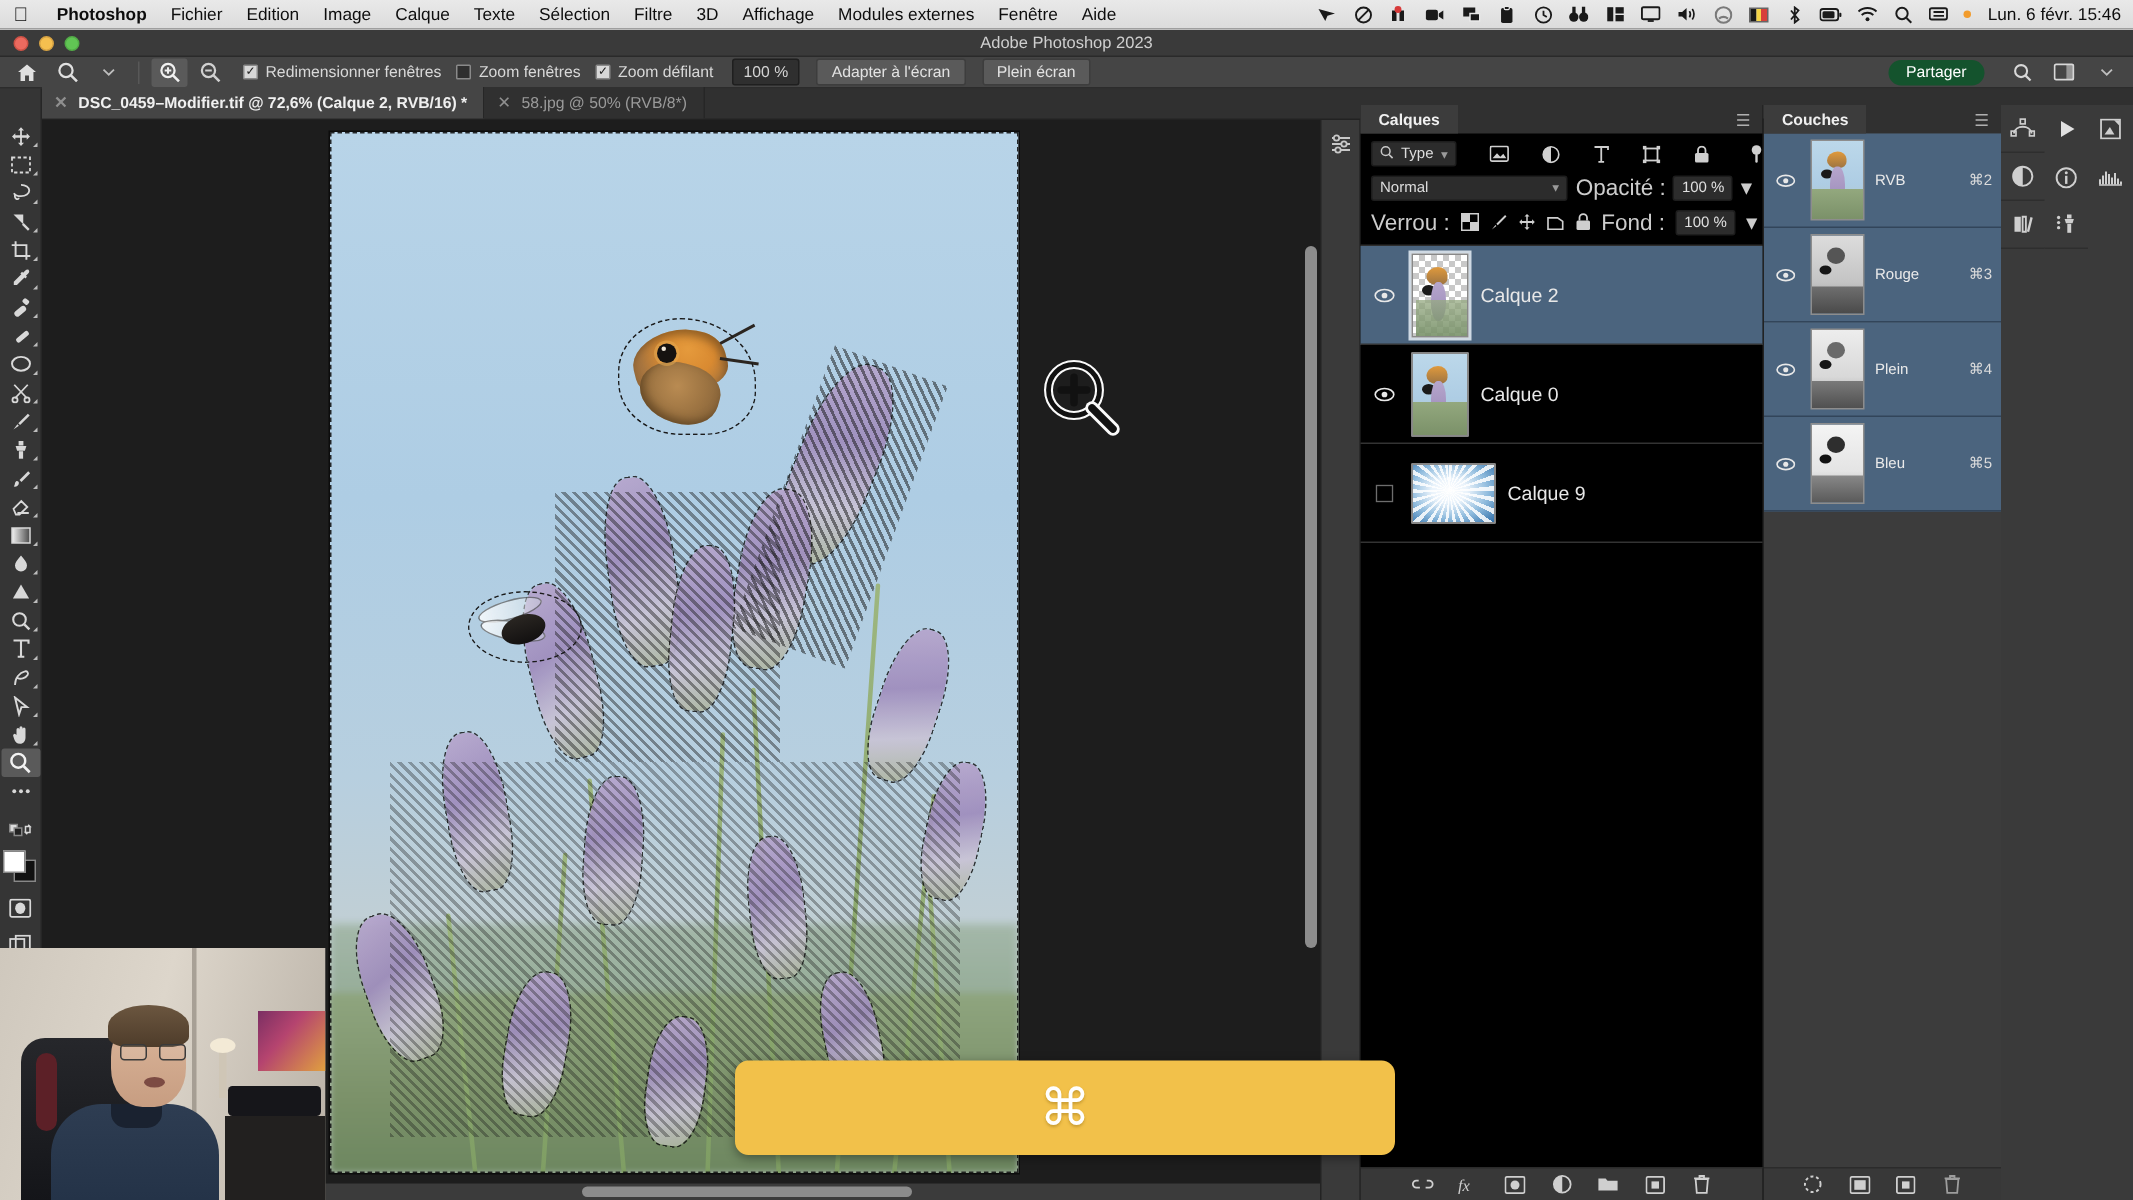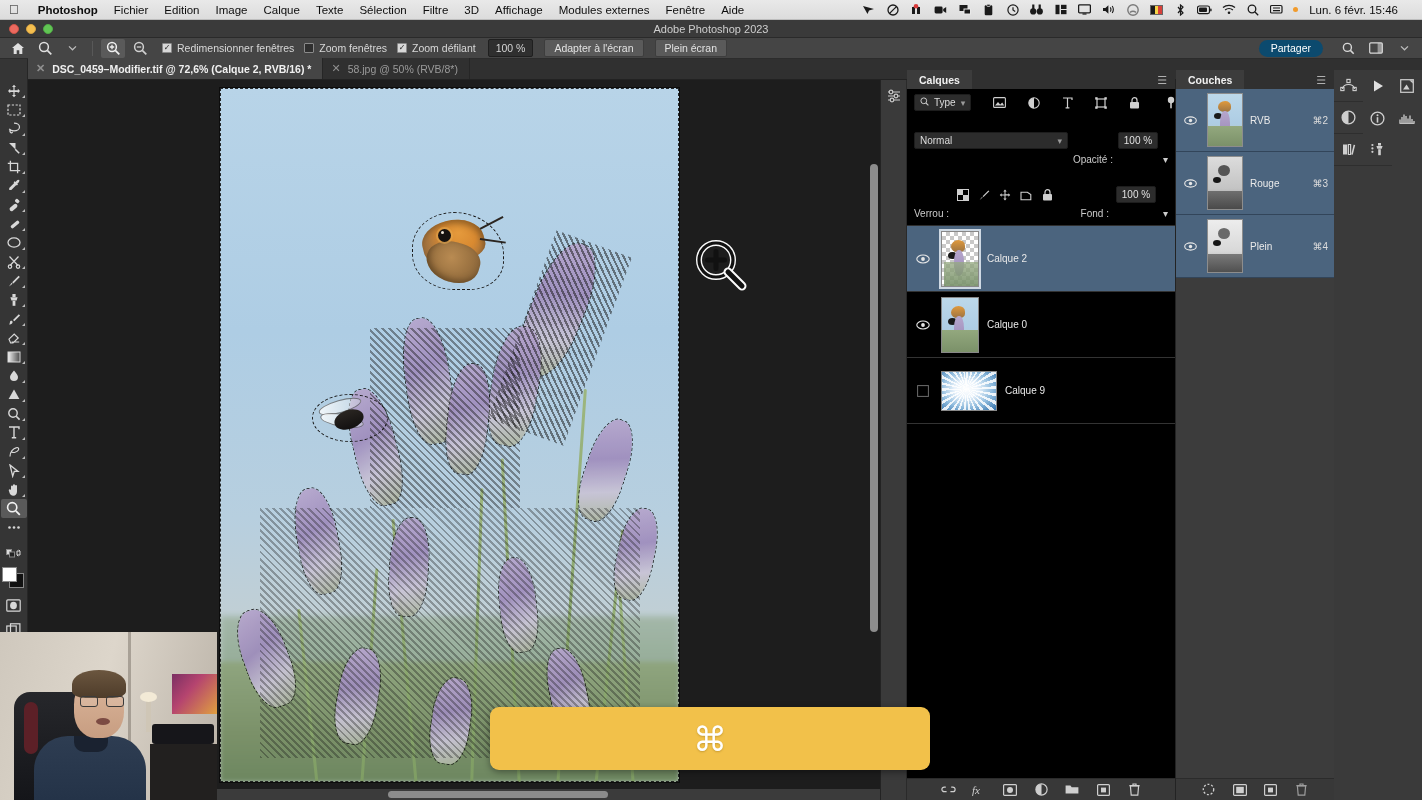"Lun. 6 févr. 15:46" .macbar .right { padding-right: 24px -> 8px }
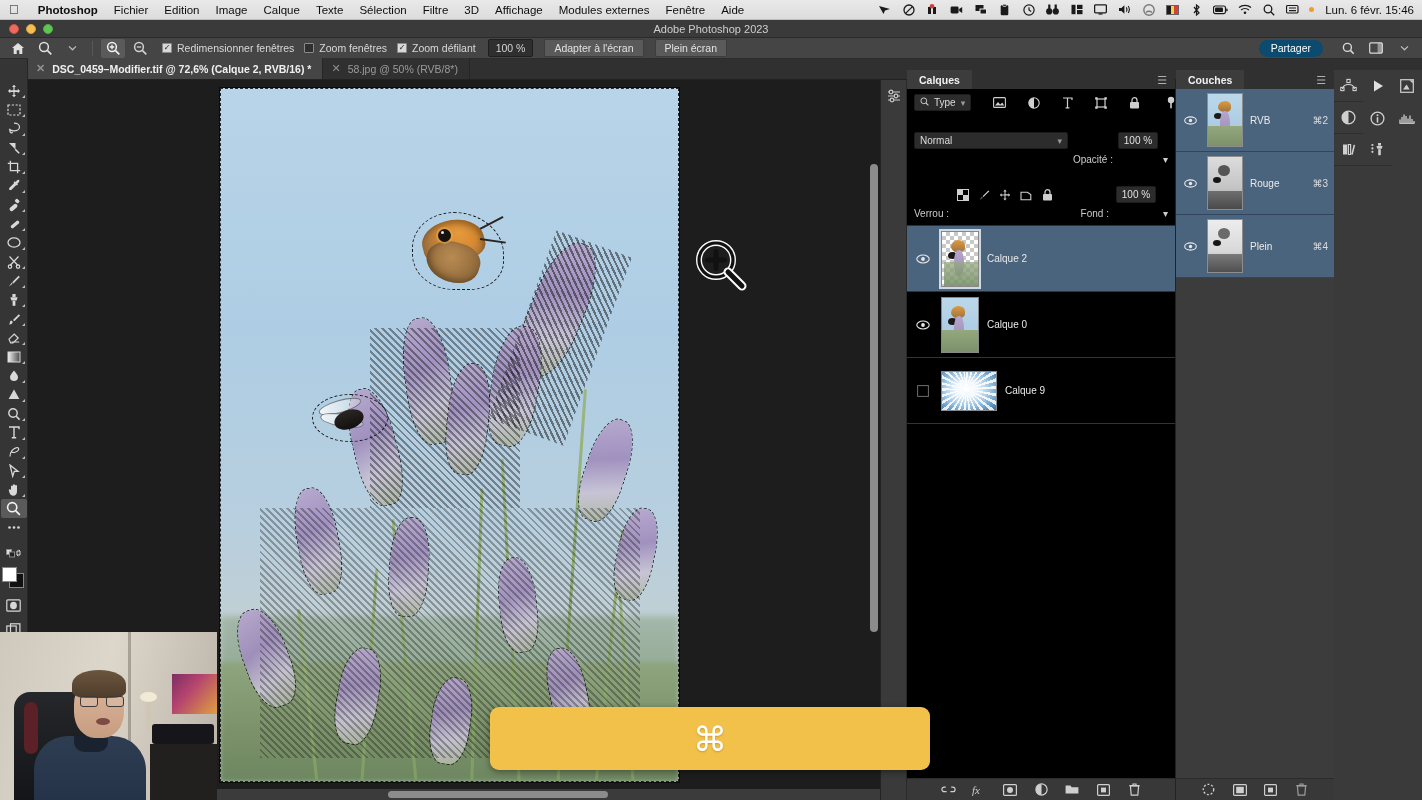"Partager" .share { background: #0c4a6e -> #14532d }
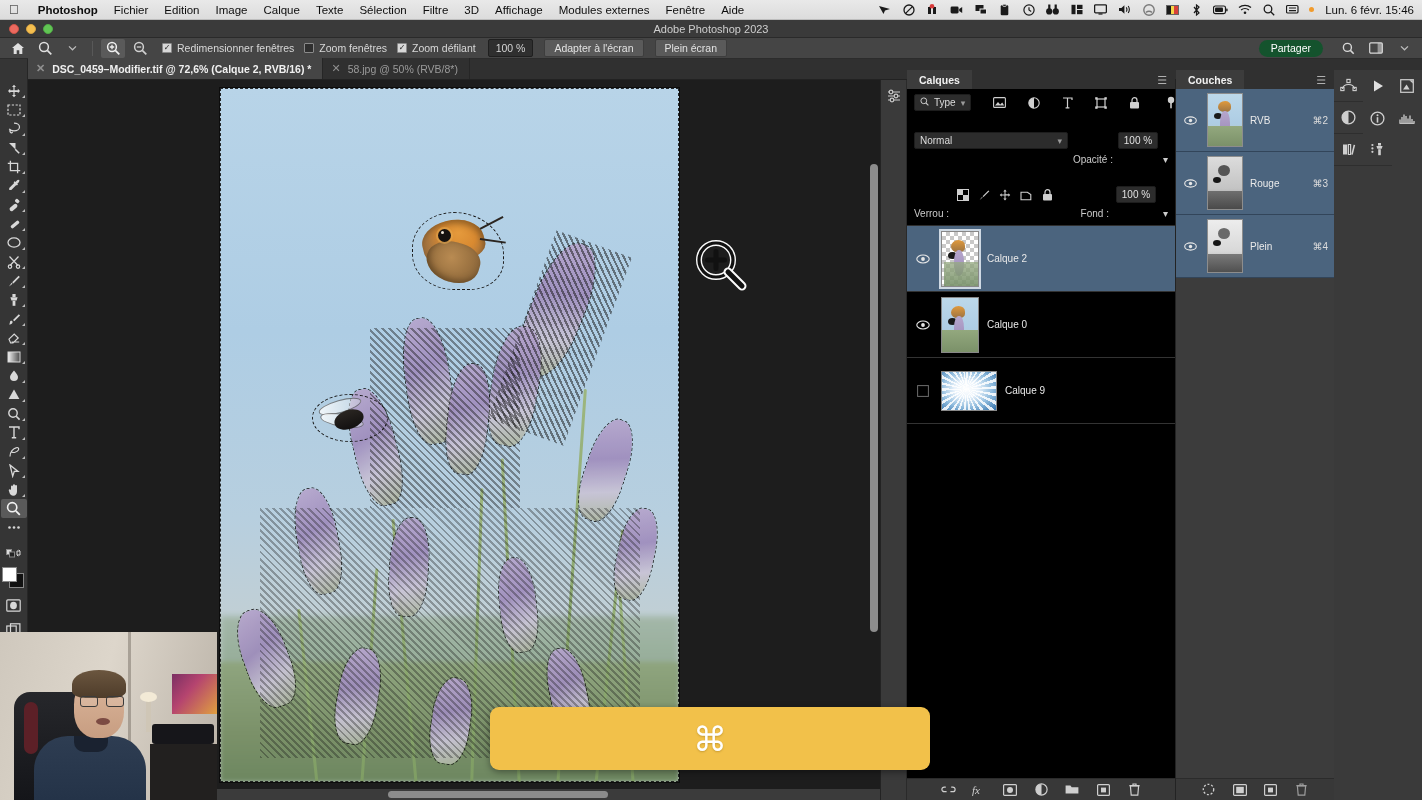"Opacité :" .lbl { font-size: 10px -> 15px; margin-top: 38px -> none }
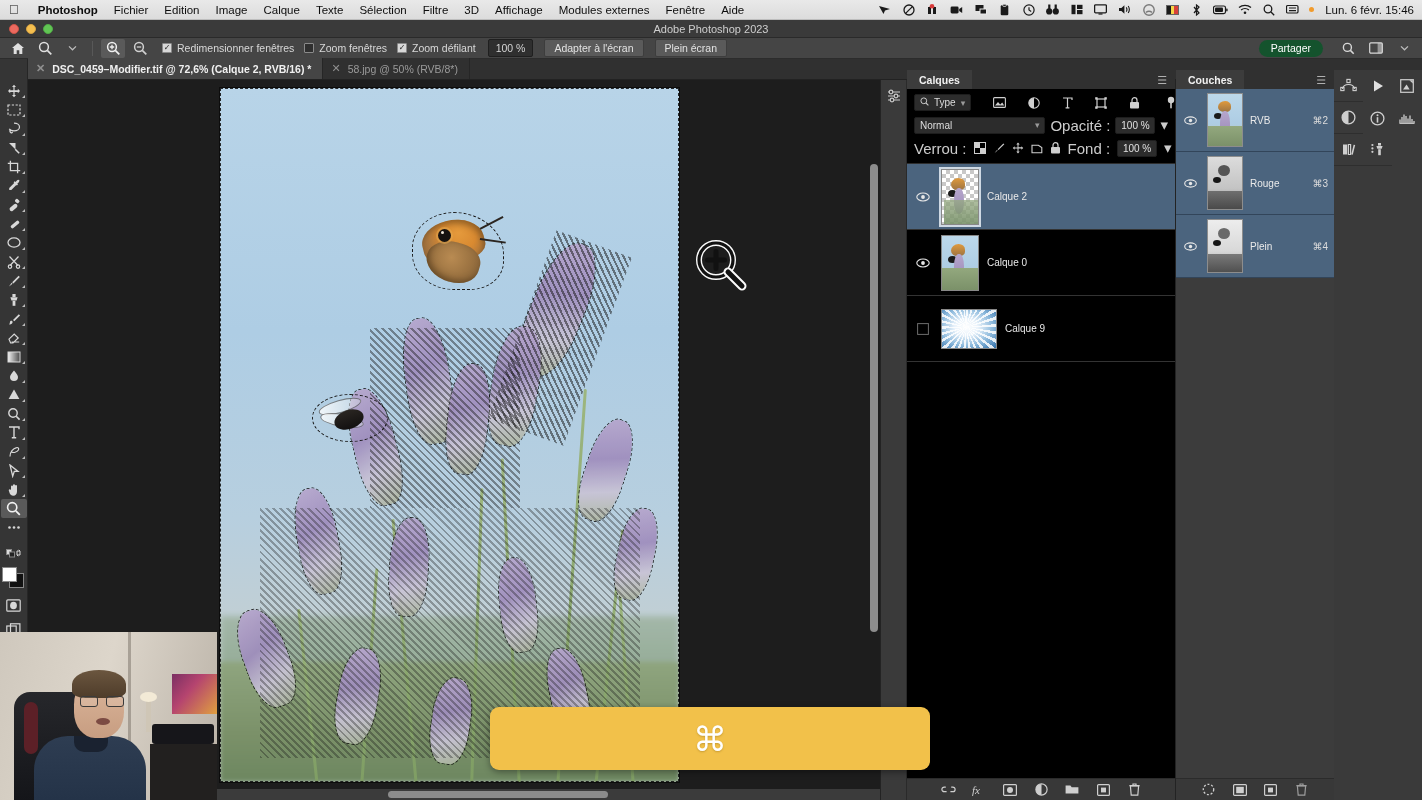"Calque 2" .lname { font-size: 10px -> 13px }
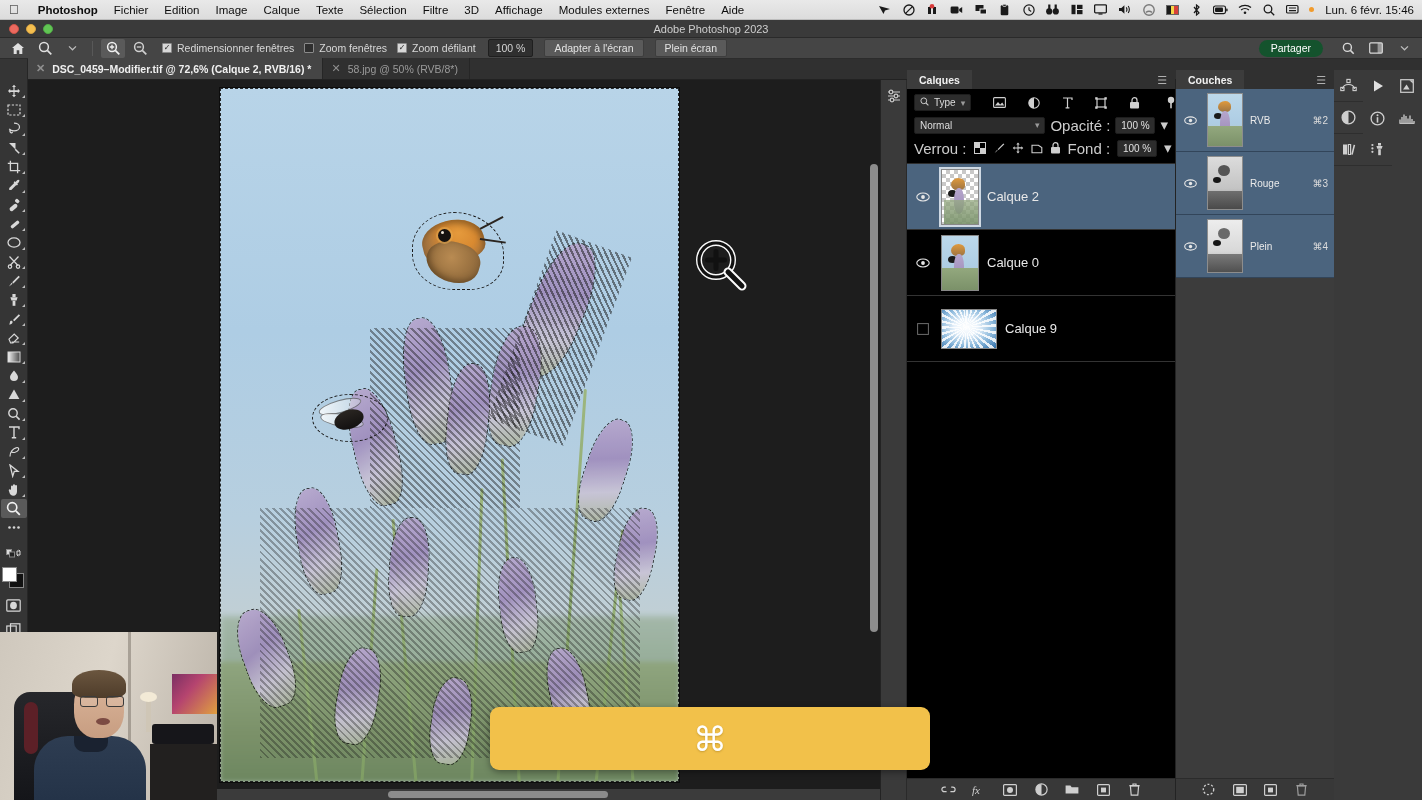"Bleu" div.chrow { html: none -> <div> <span> <svg> <ellipse></ellipse> <circle></circle> </svg> </span> <span> <span></span> <span></span> <span></span> <span></span> </span> <span>Bleu</span> <span>⌘5</span> </div> }
